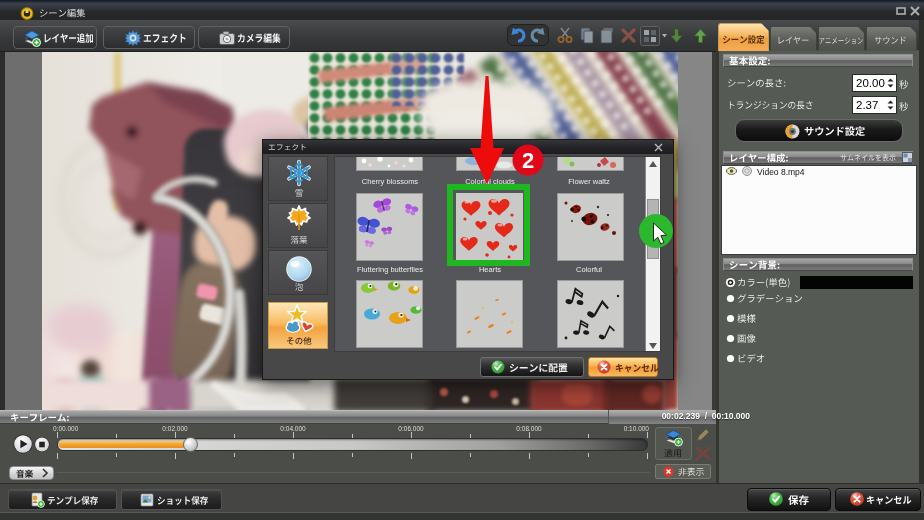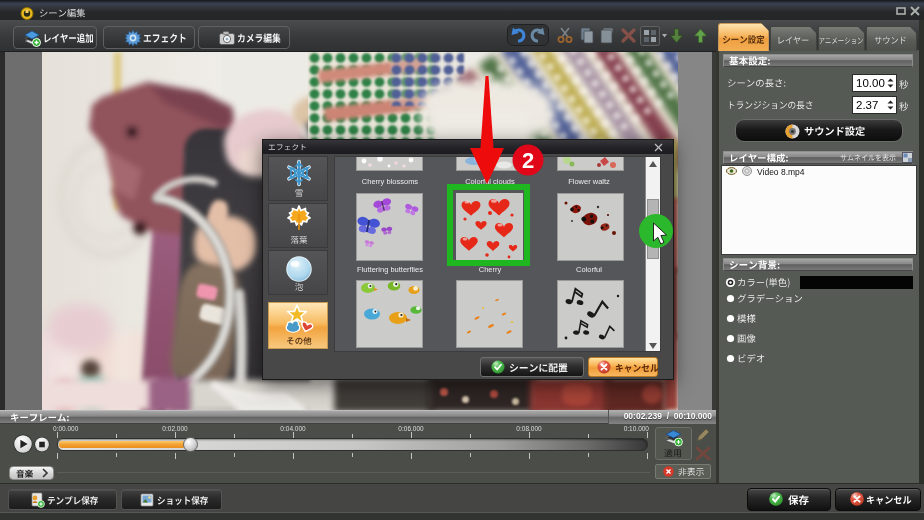"10.00" div.abs { text: 10.00 -> 20.00 }
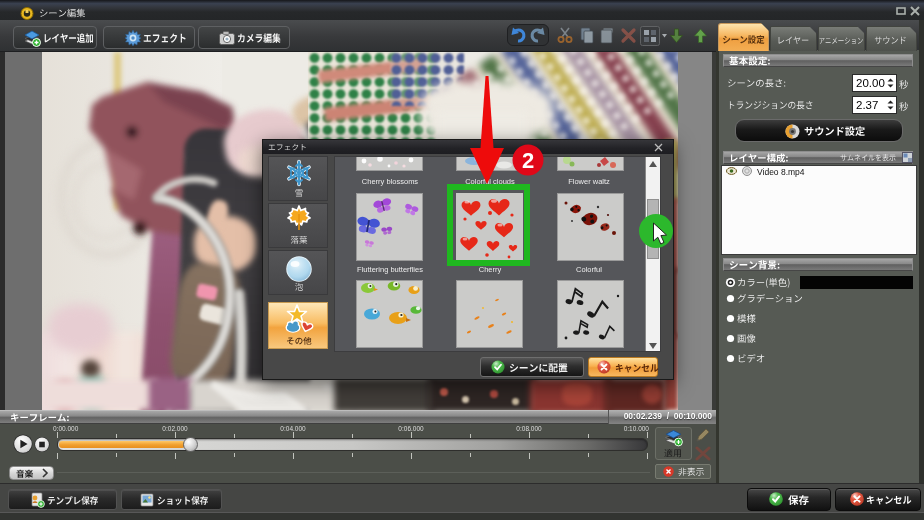"Cherry" div.lbl { text: Cherry -> Hearts }
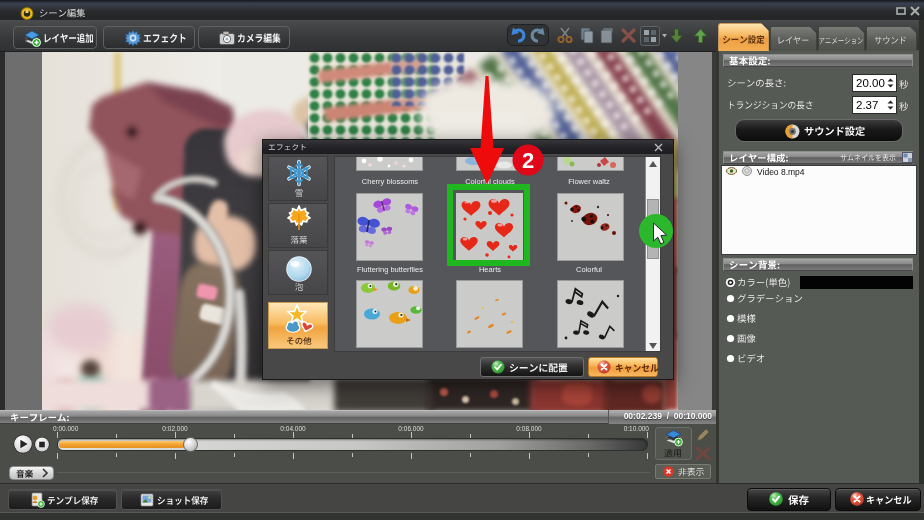"00:02.239 / 00:10.000" div.abs { padding-left: none -> 38px }
